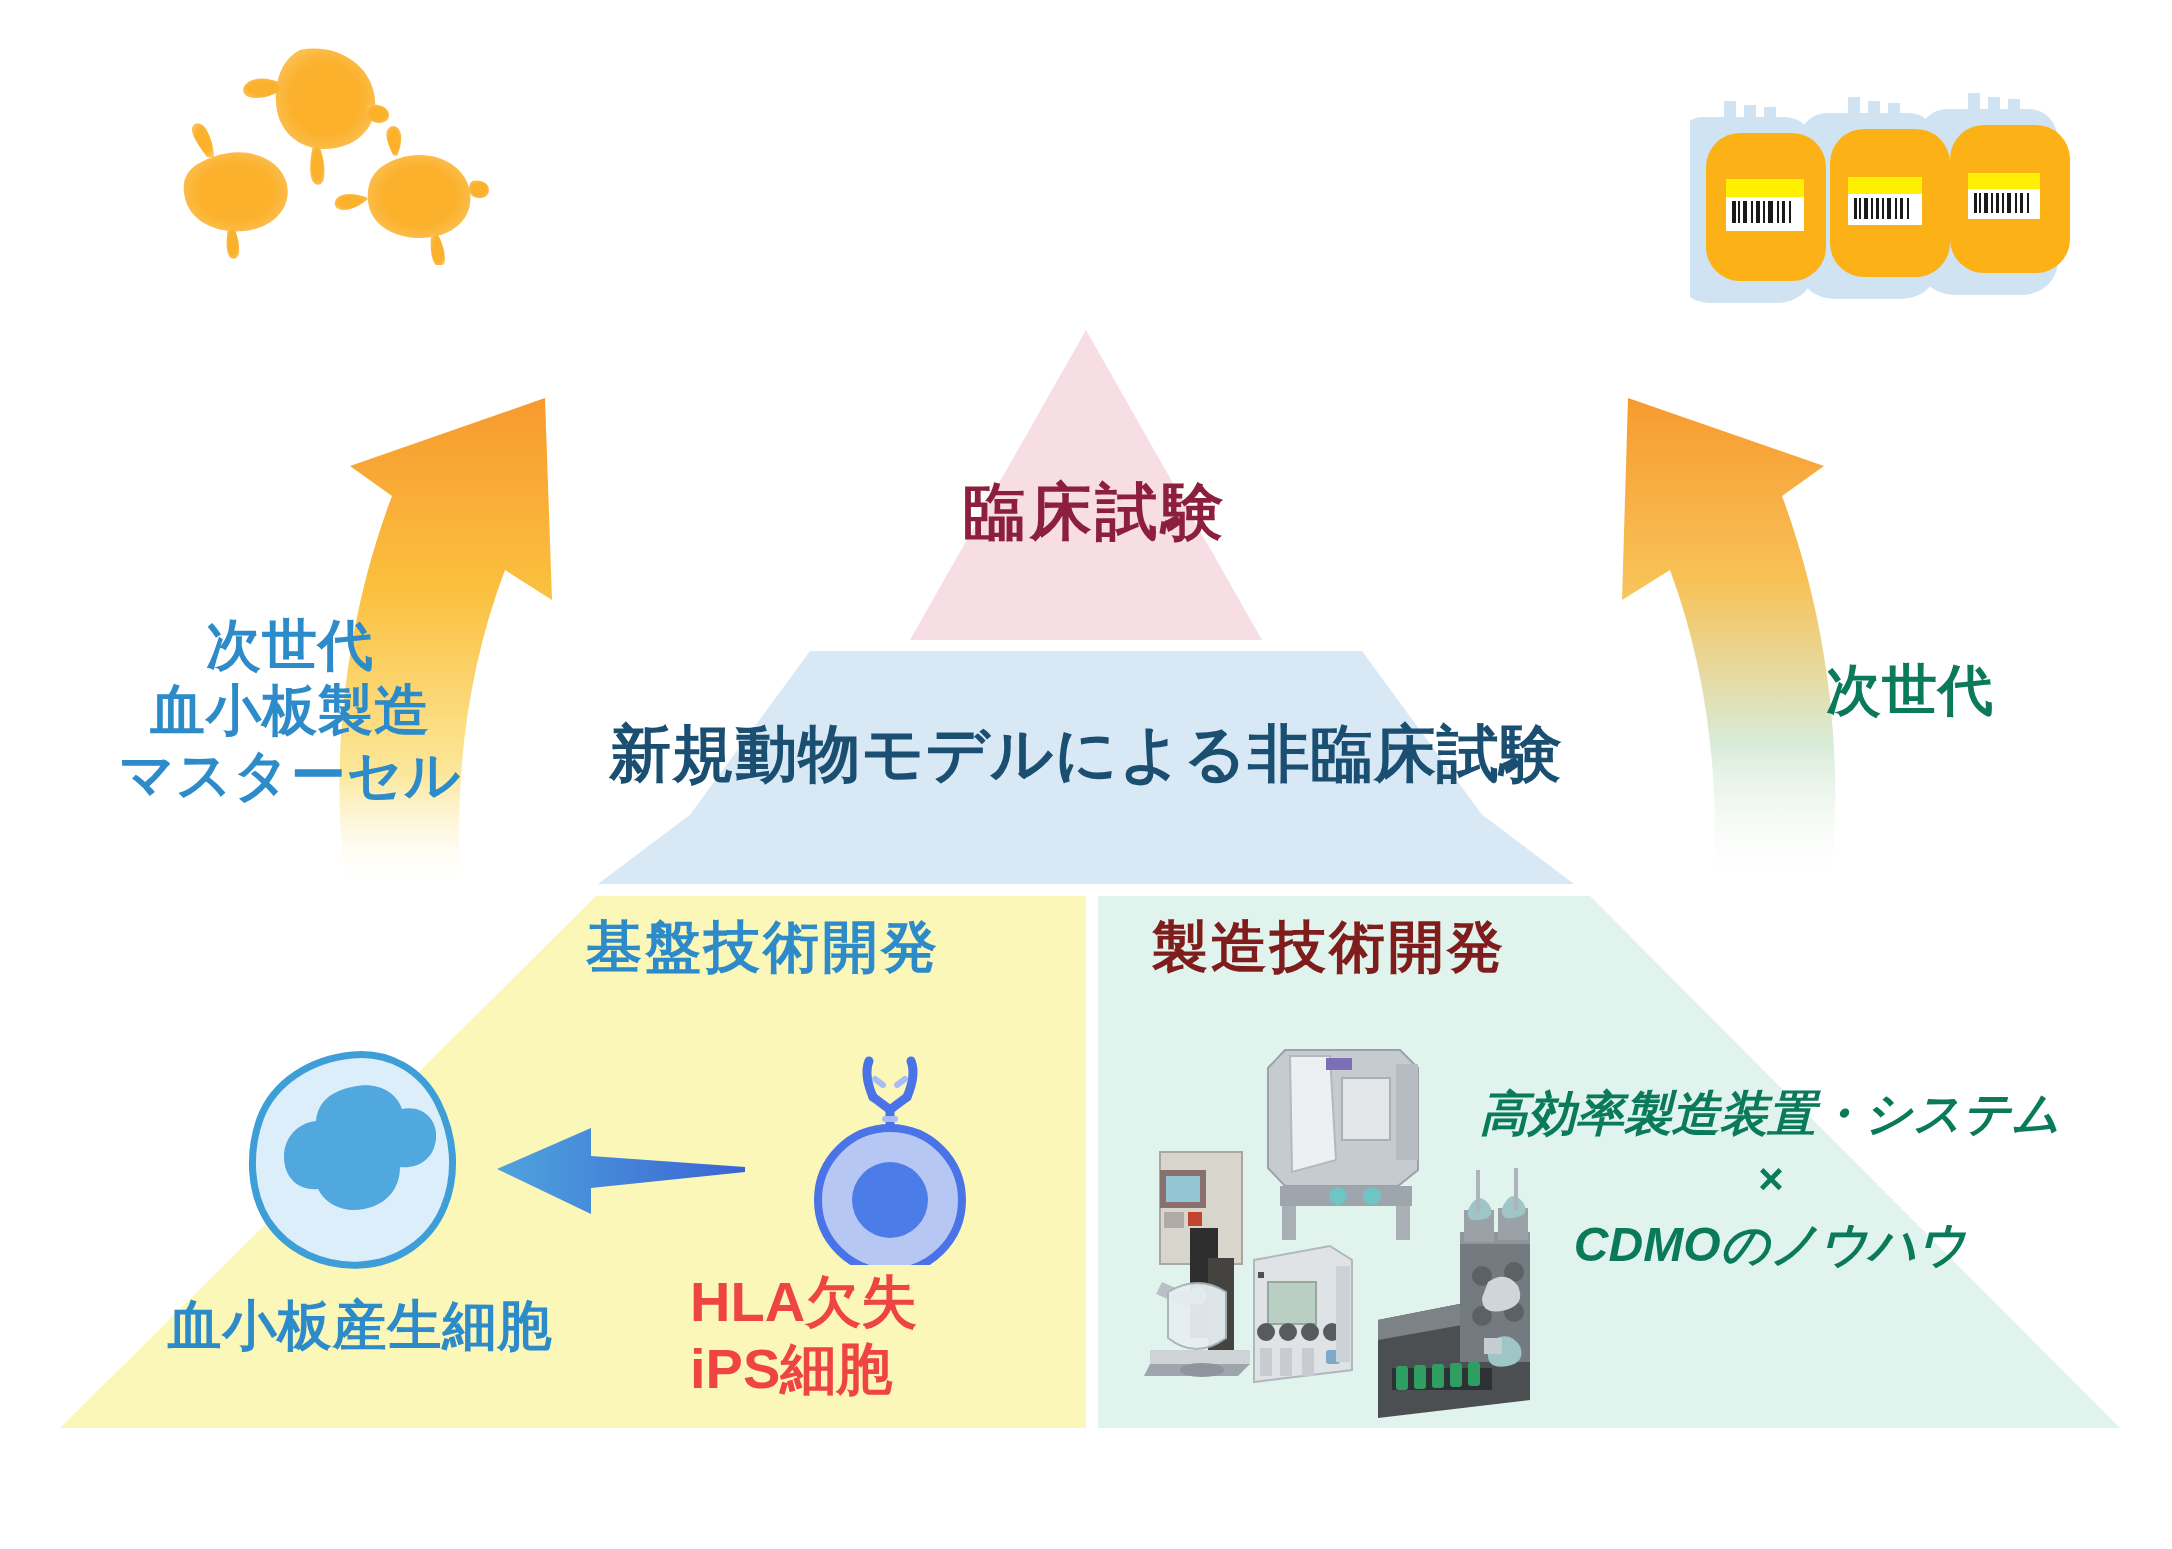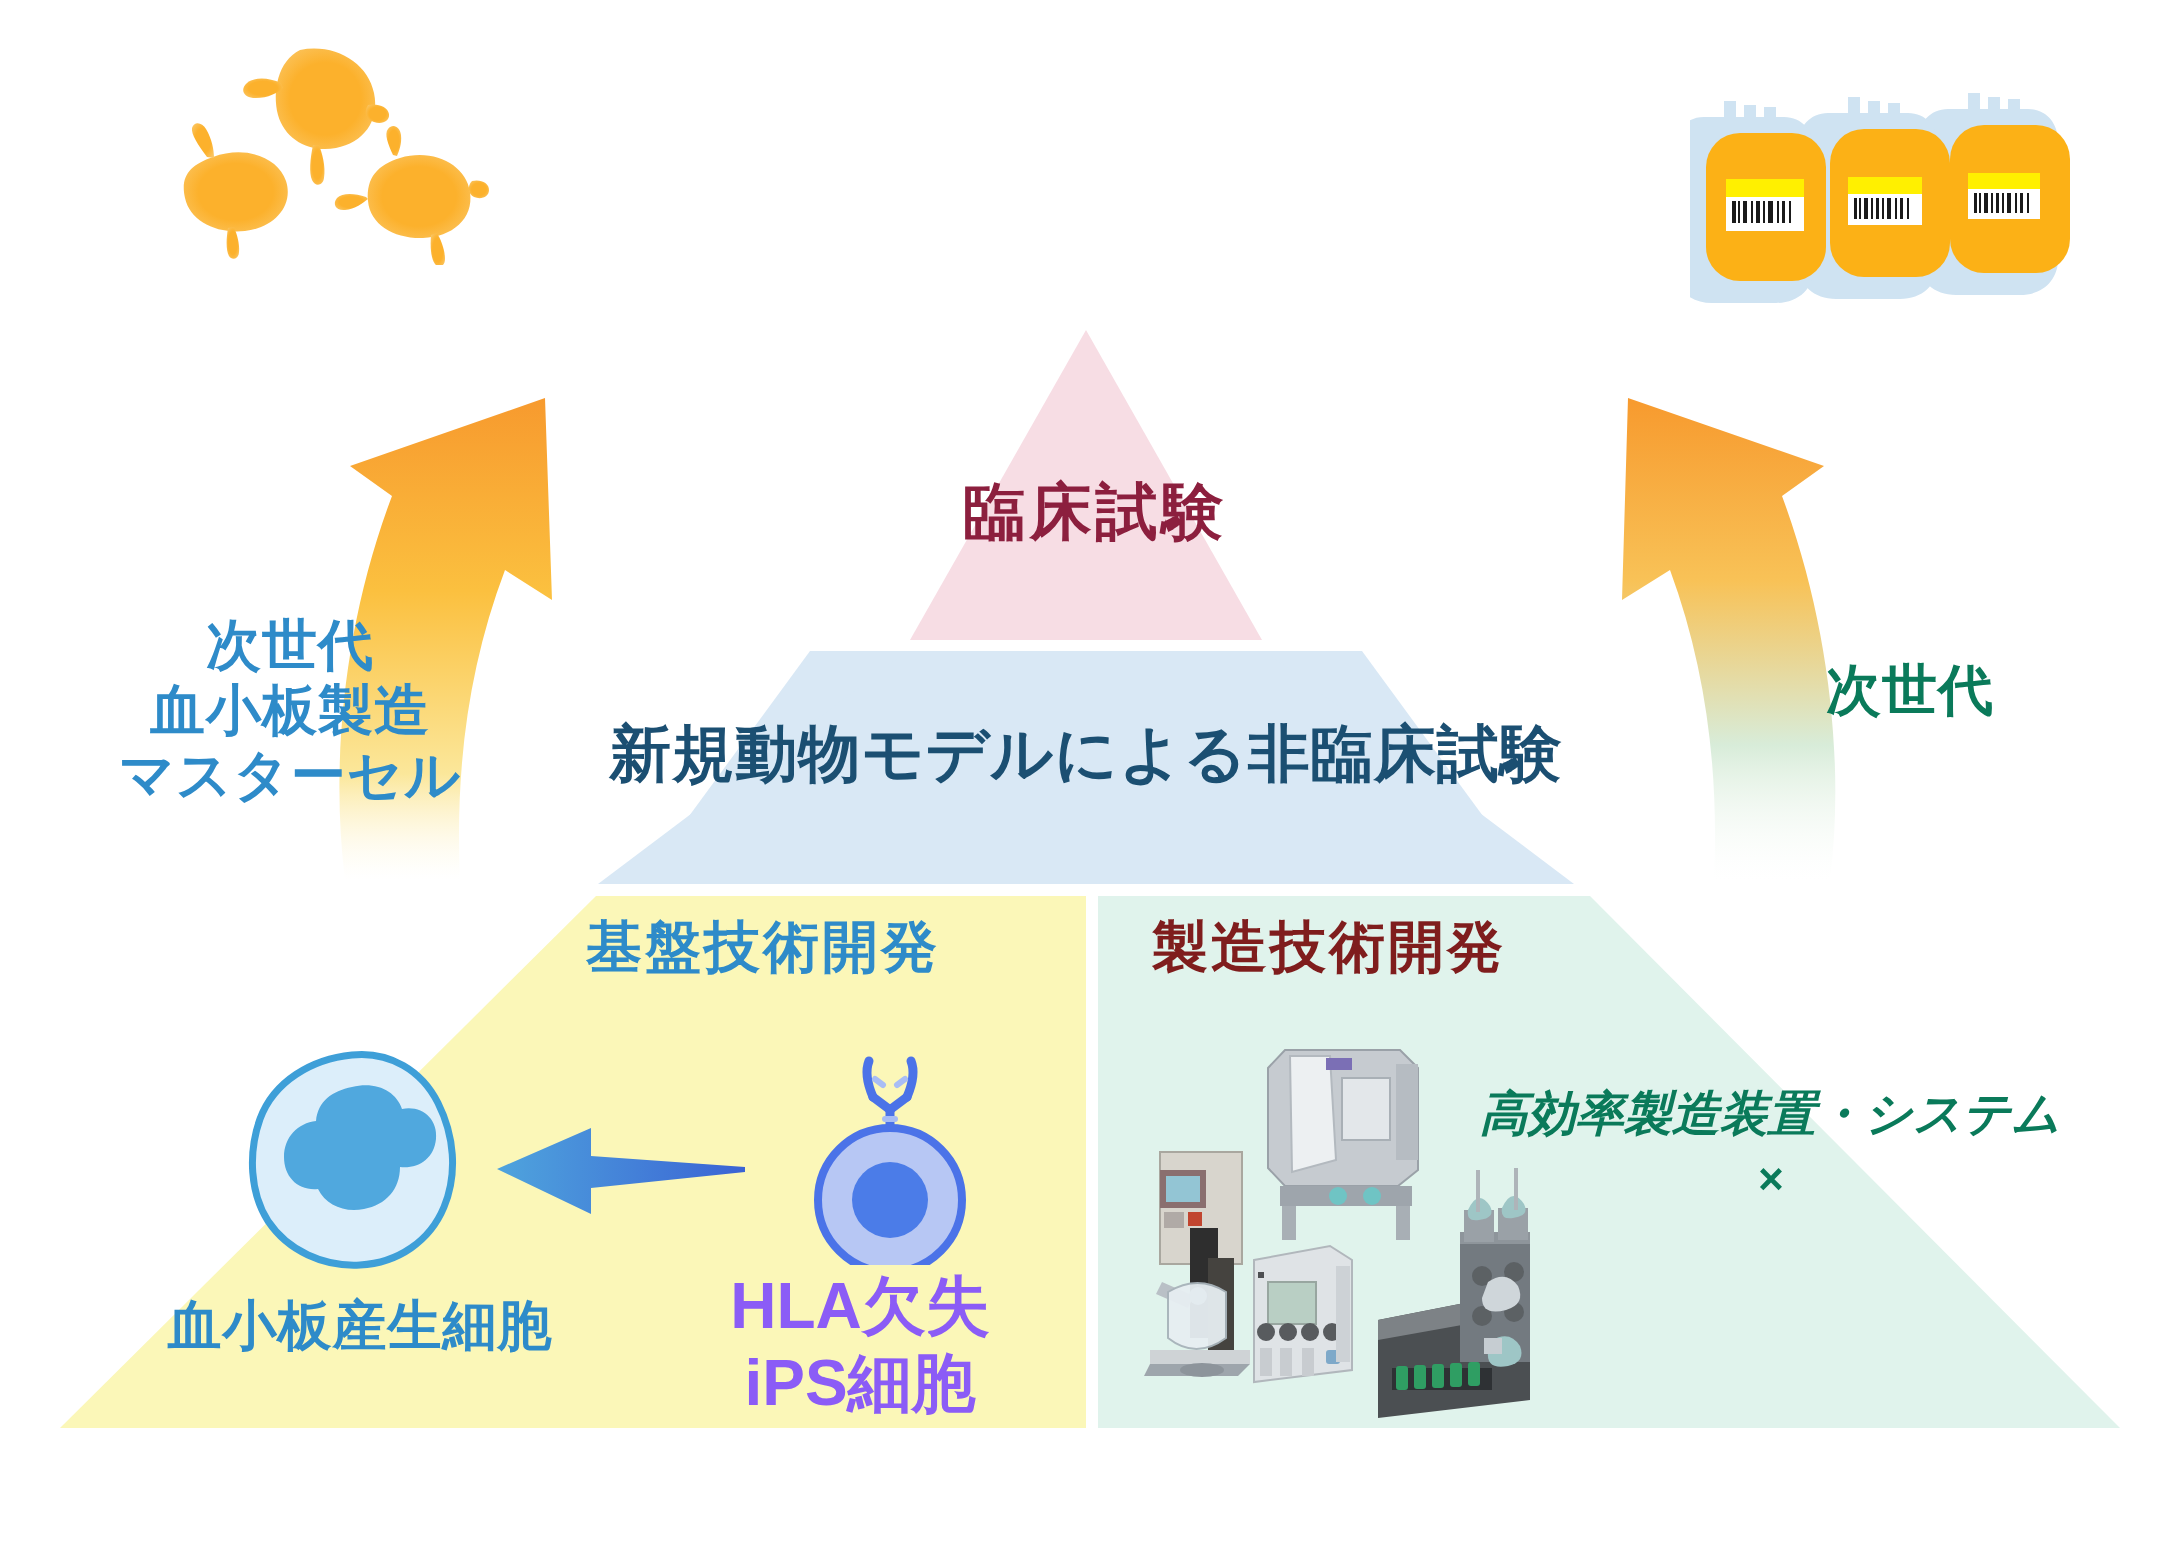"CDMOのノウハウ" span.lbl-line { html: none -> <span>CDMOのノウハウ</span> }
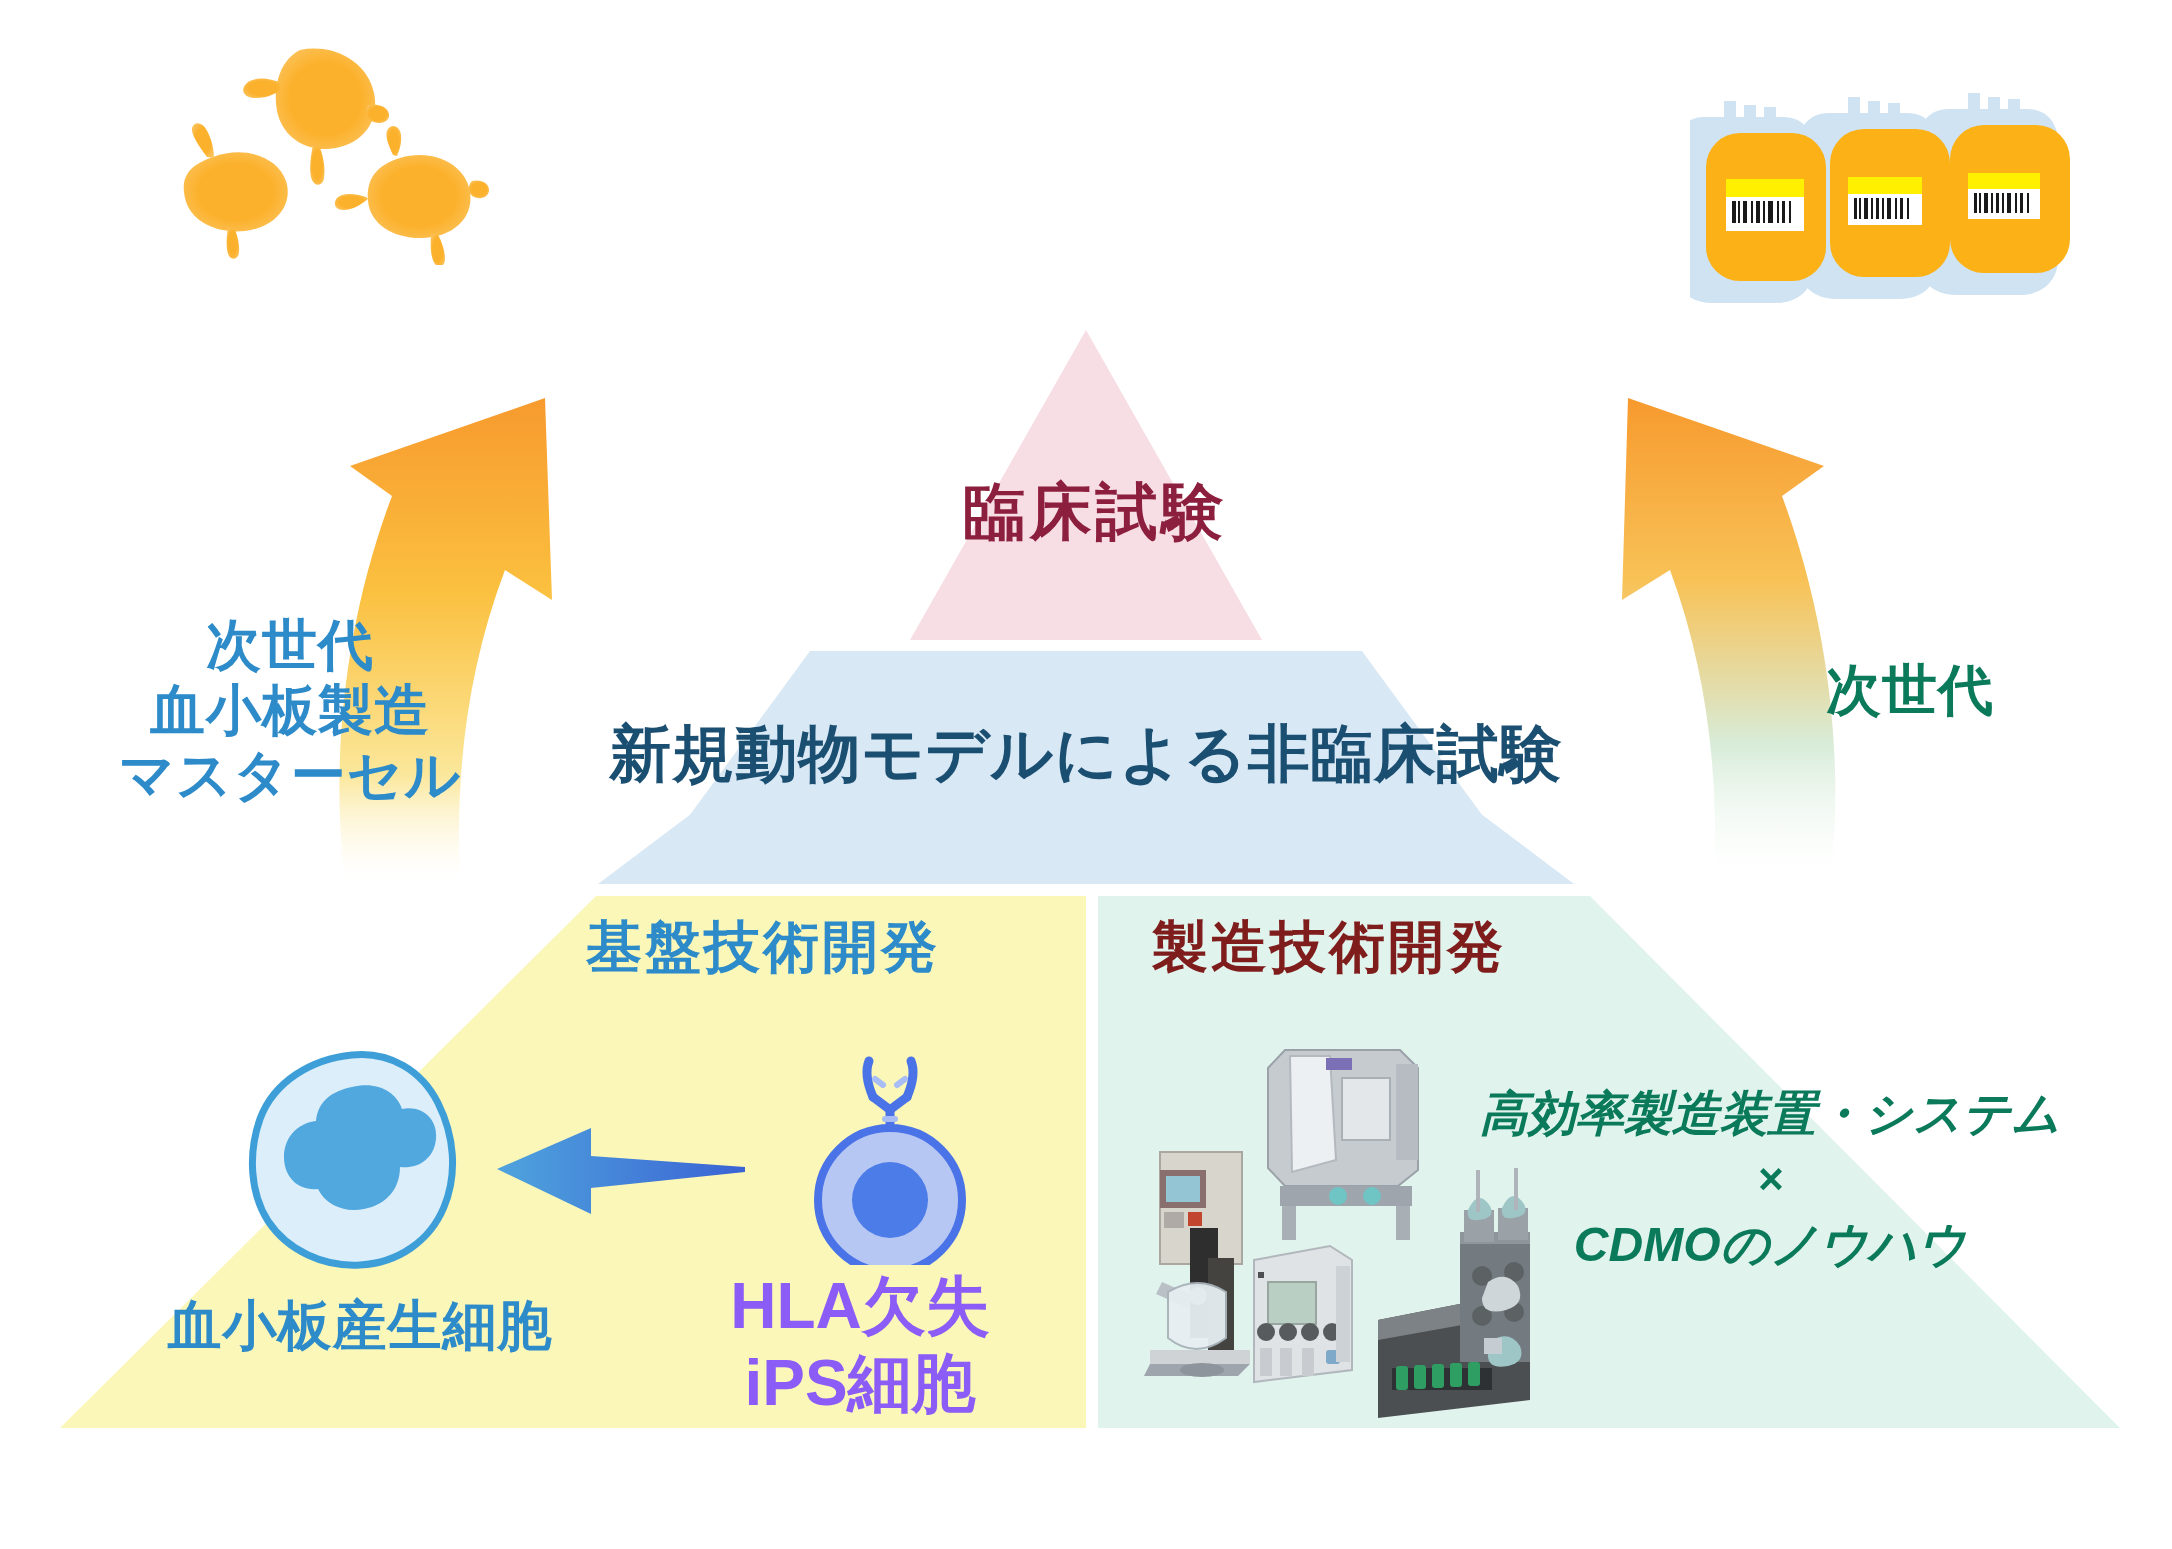"HLA欠失" #lbl-ips { color: #8b5cf6 -> #ef4444; font-size: 64px -> 56px; text-align: center -> none }
